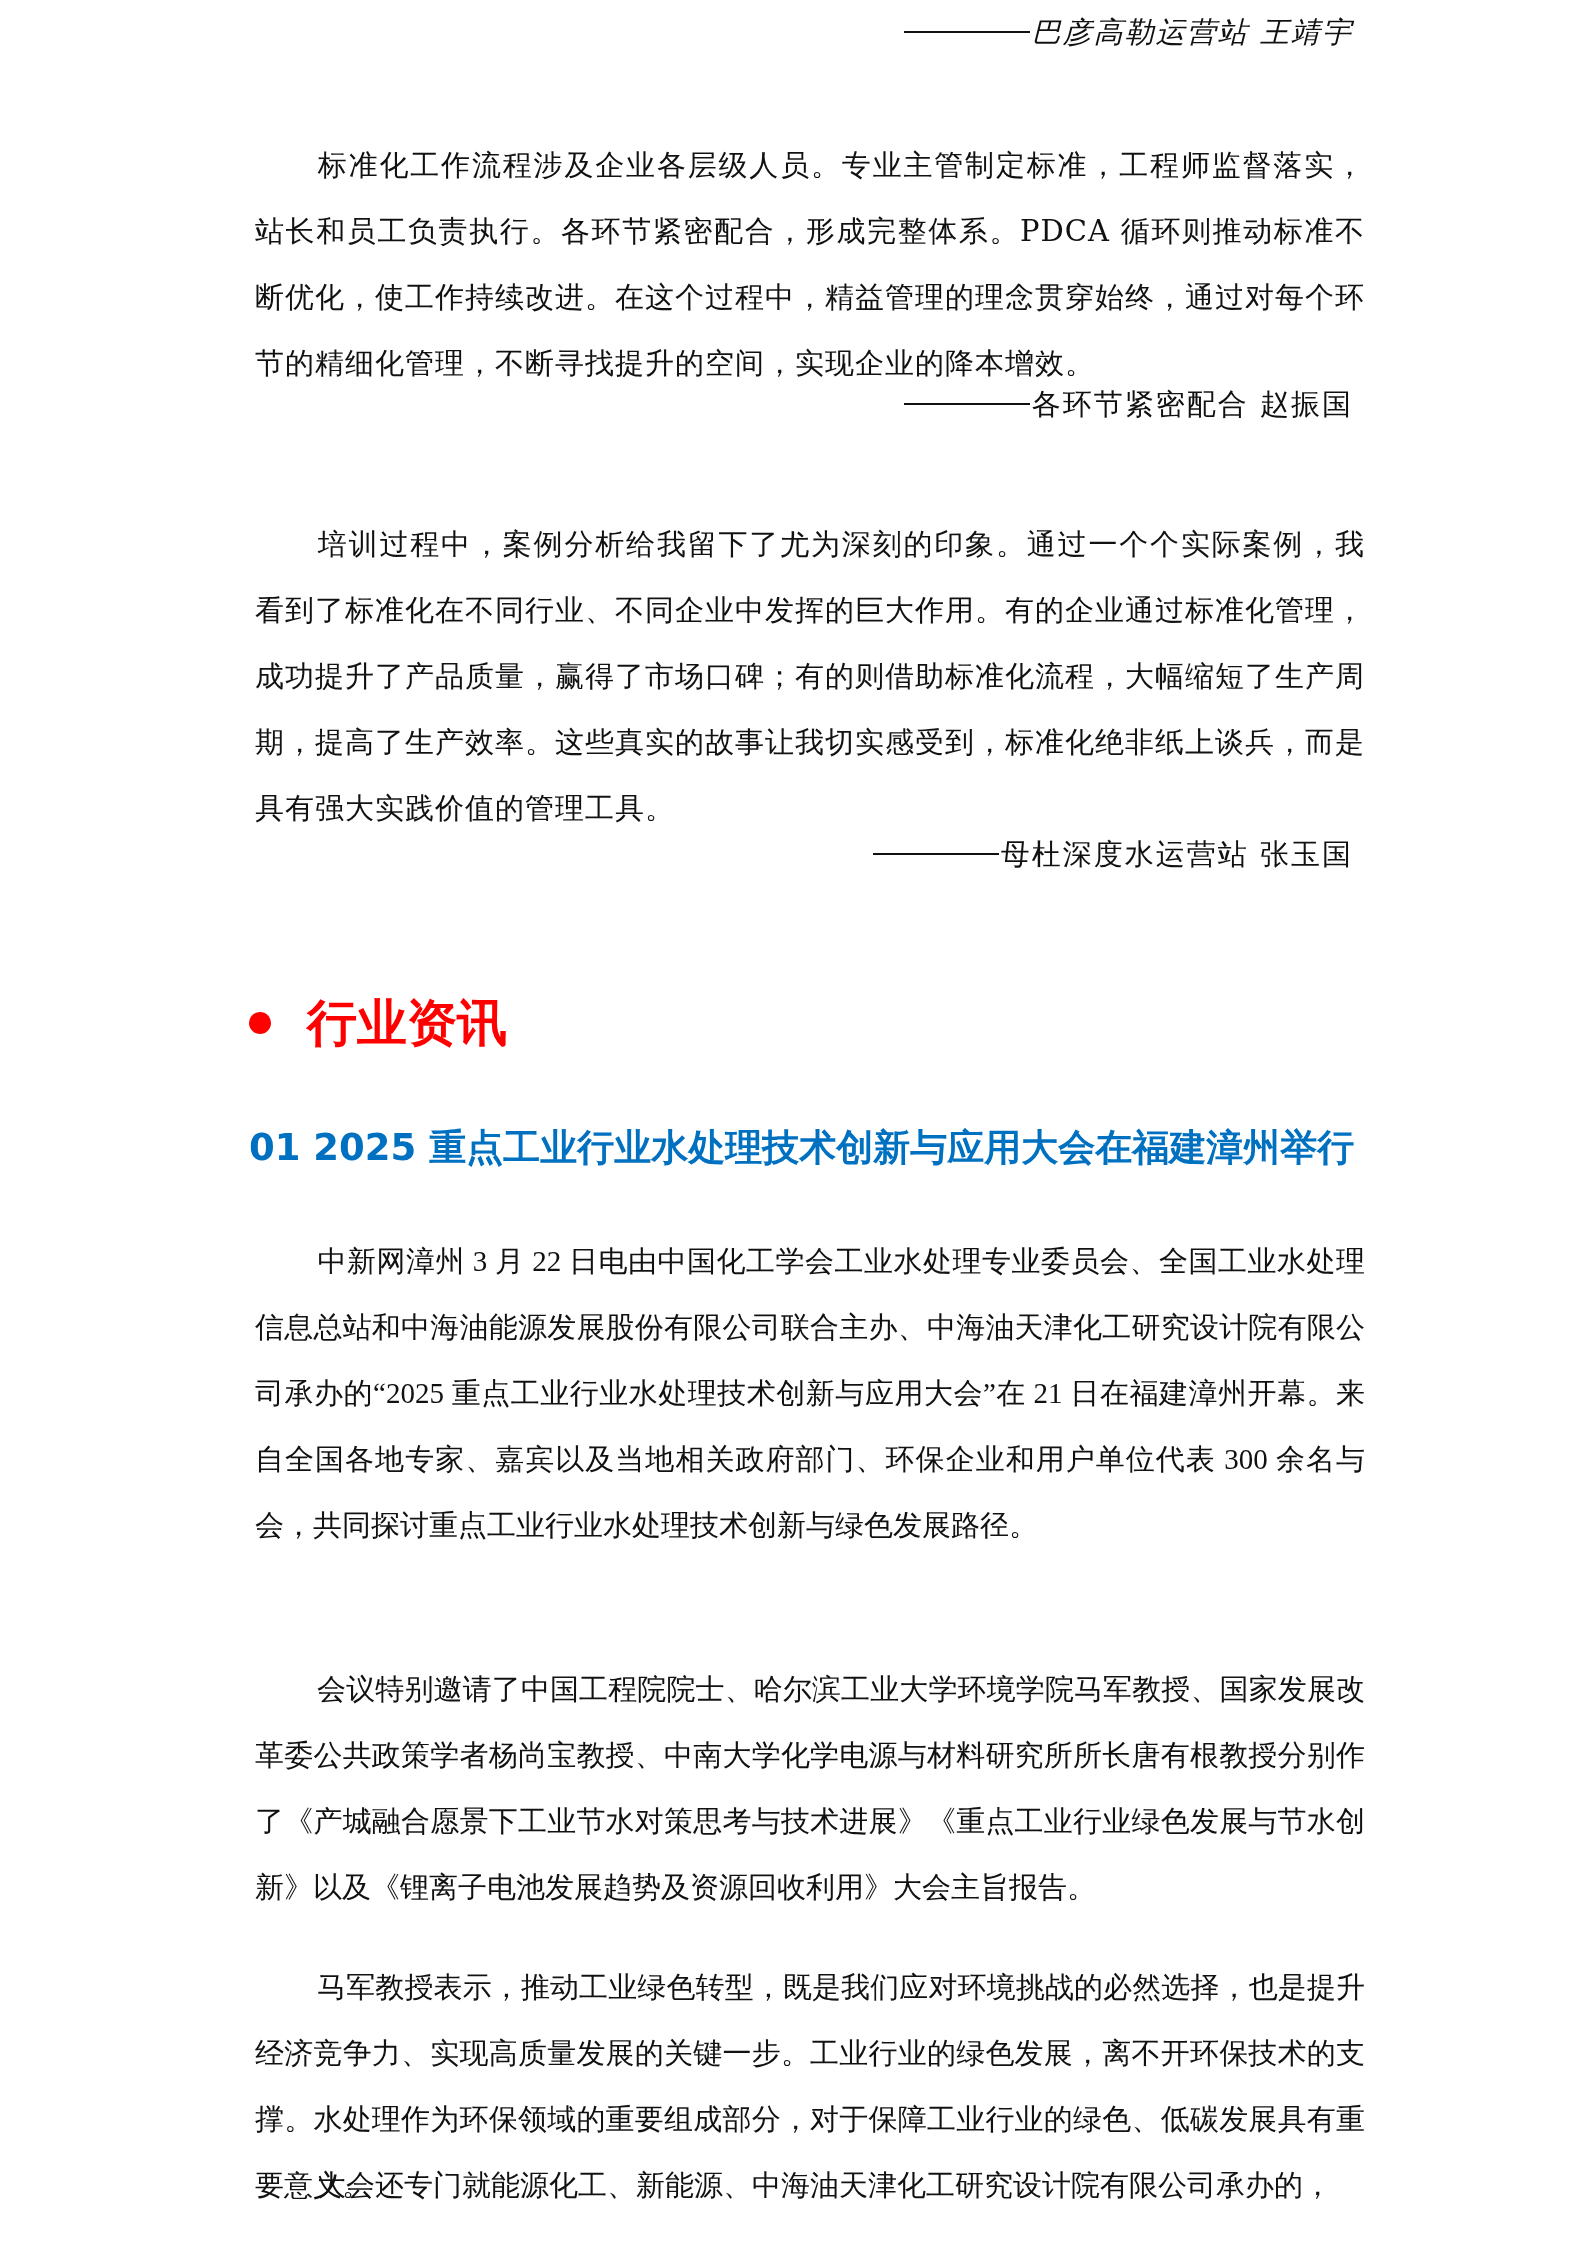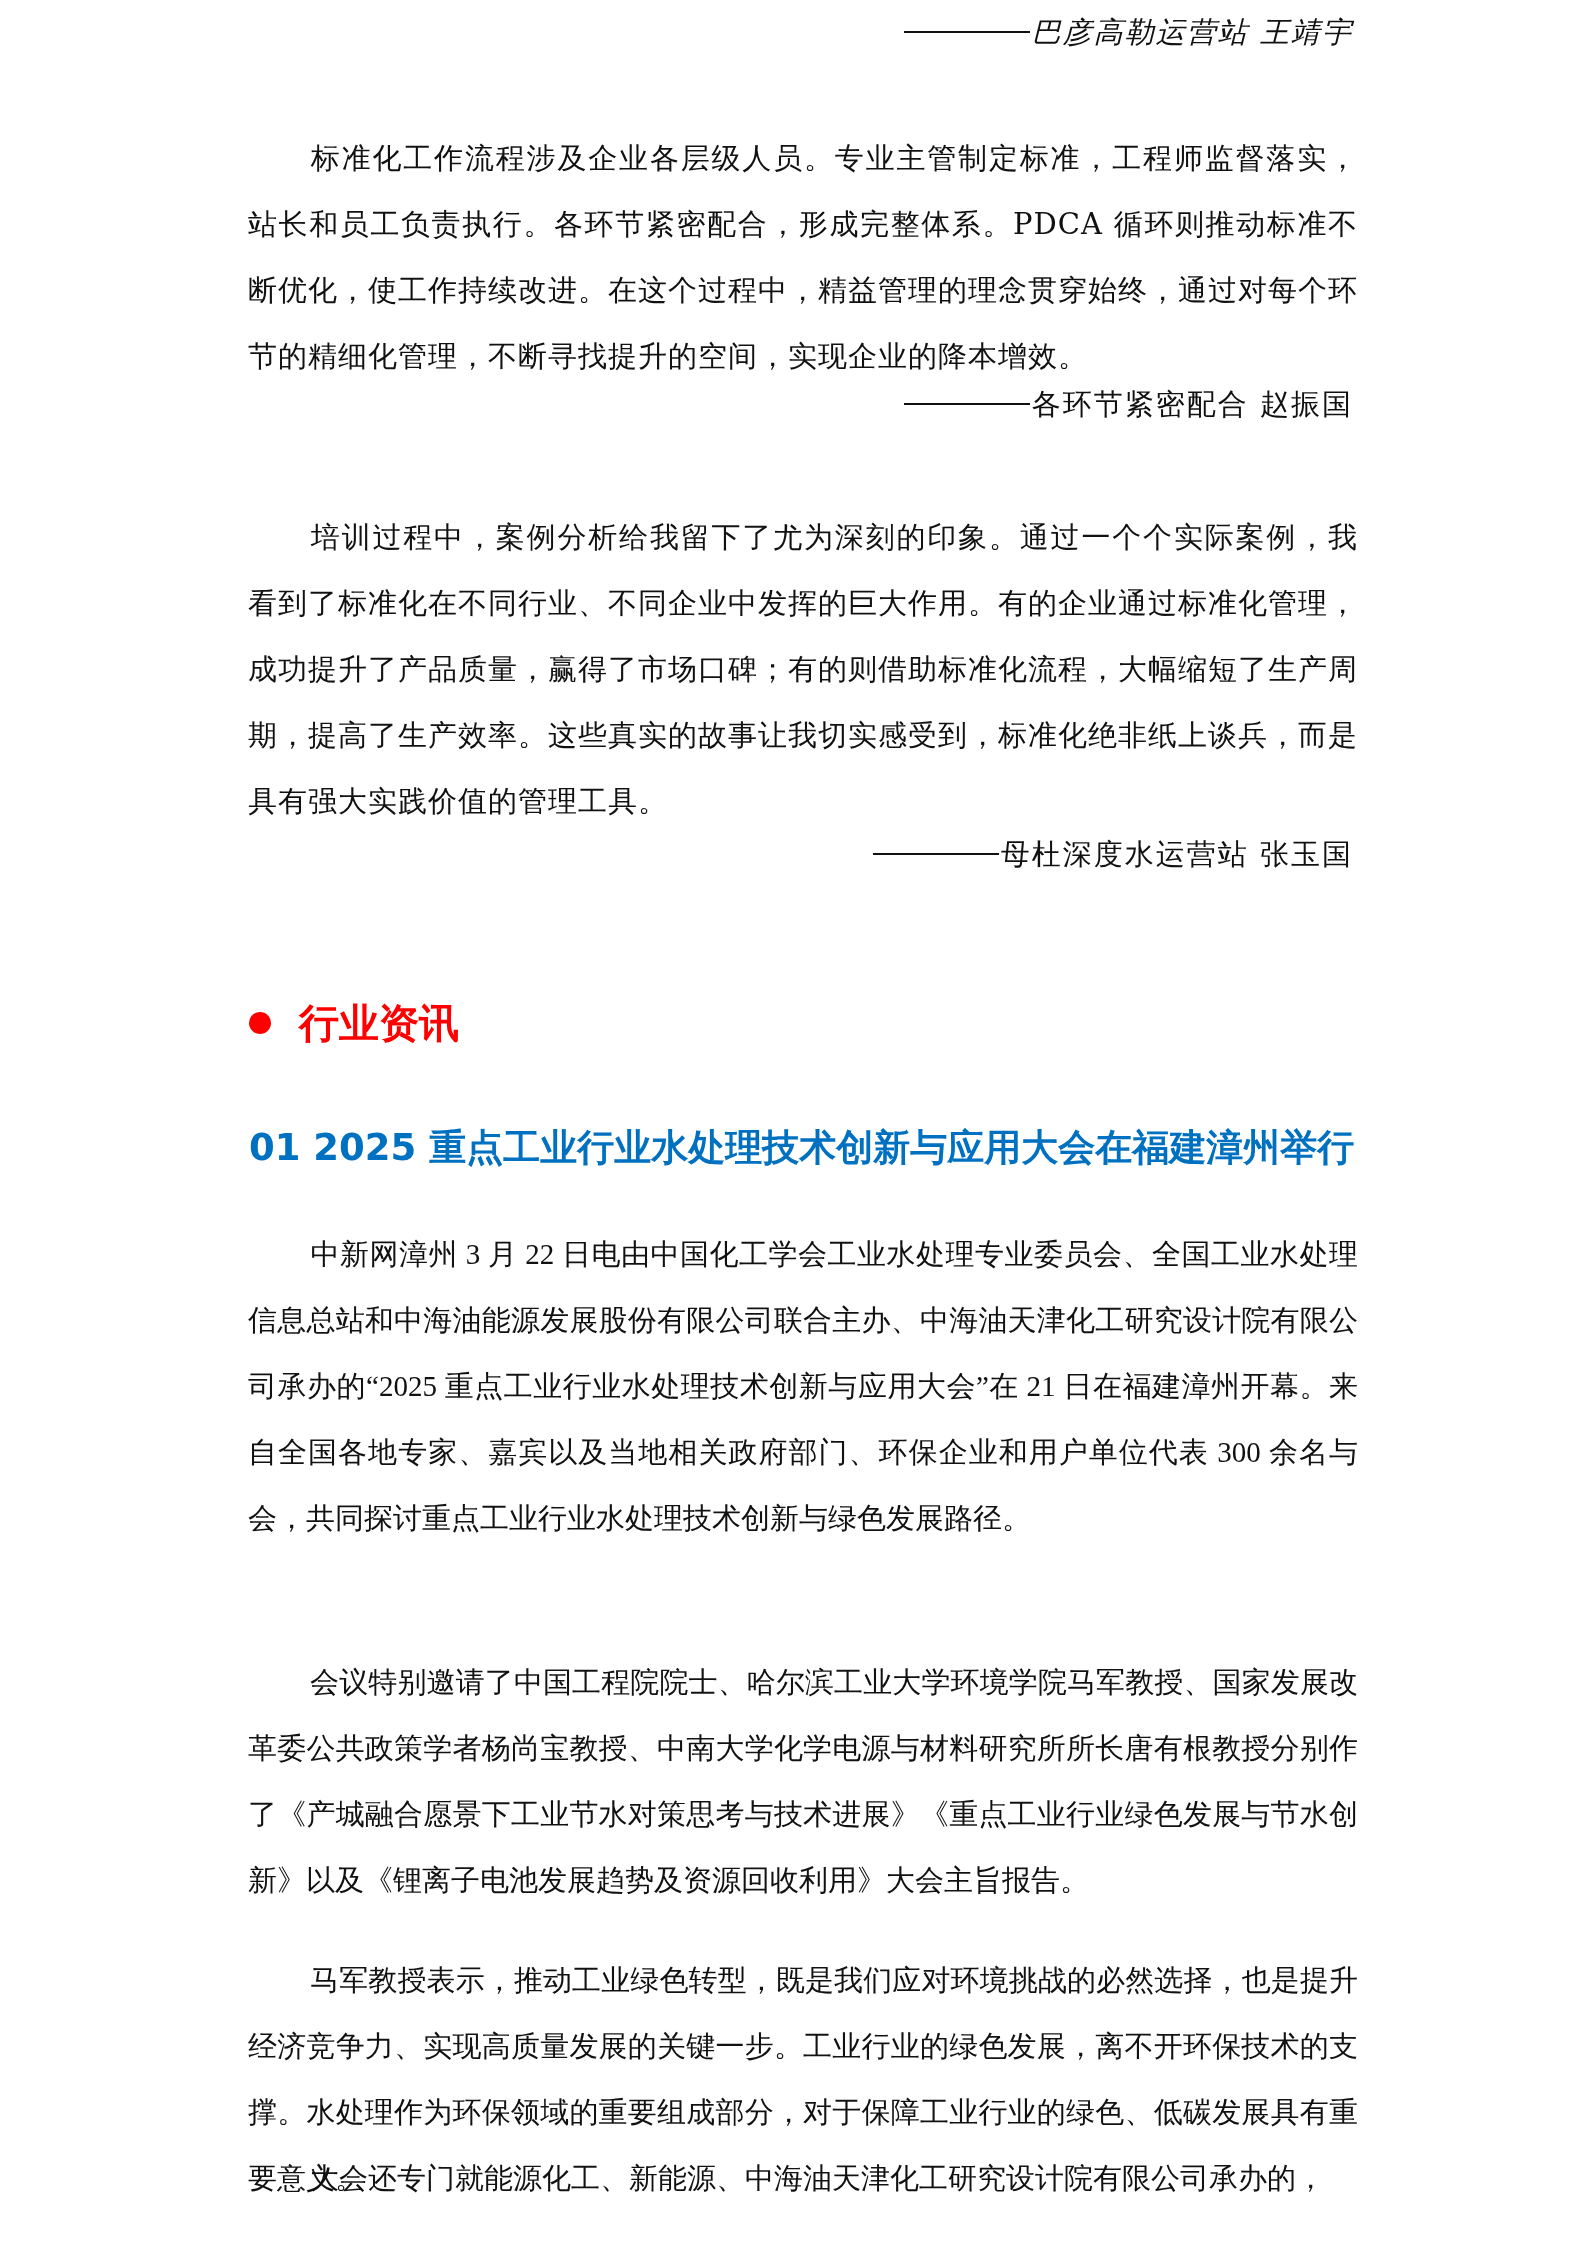"标准化工作流程涉及企业各层级人员。专业主管制定标准，工程师监督落实，站长和员工负" .para { margin: 5px -> 12px }
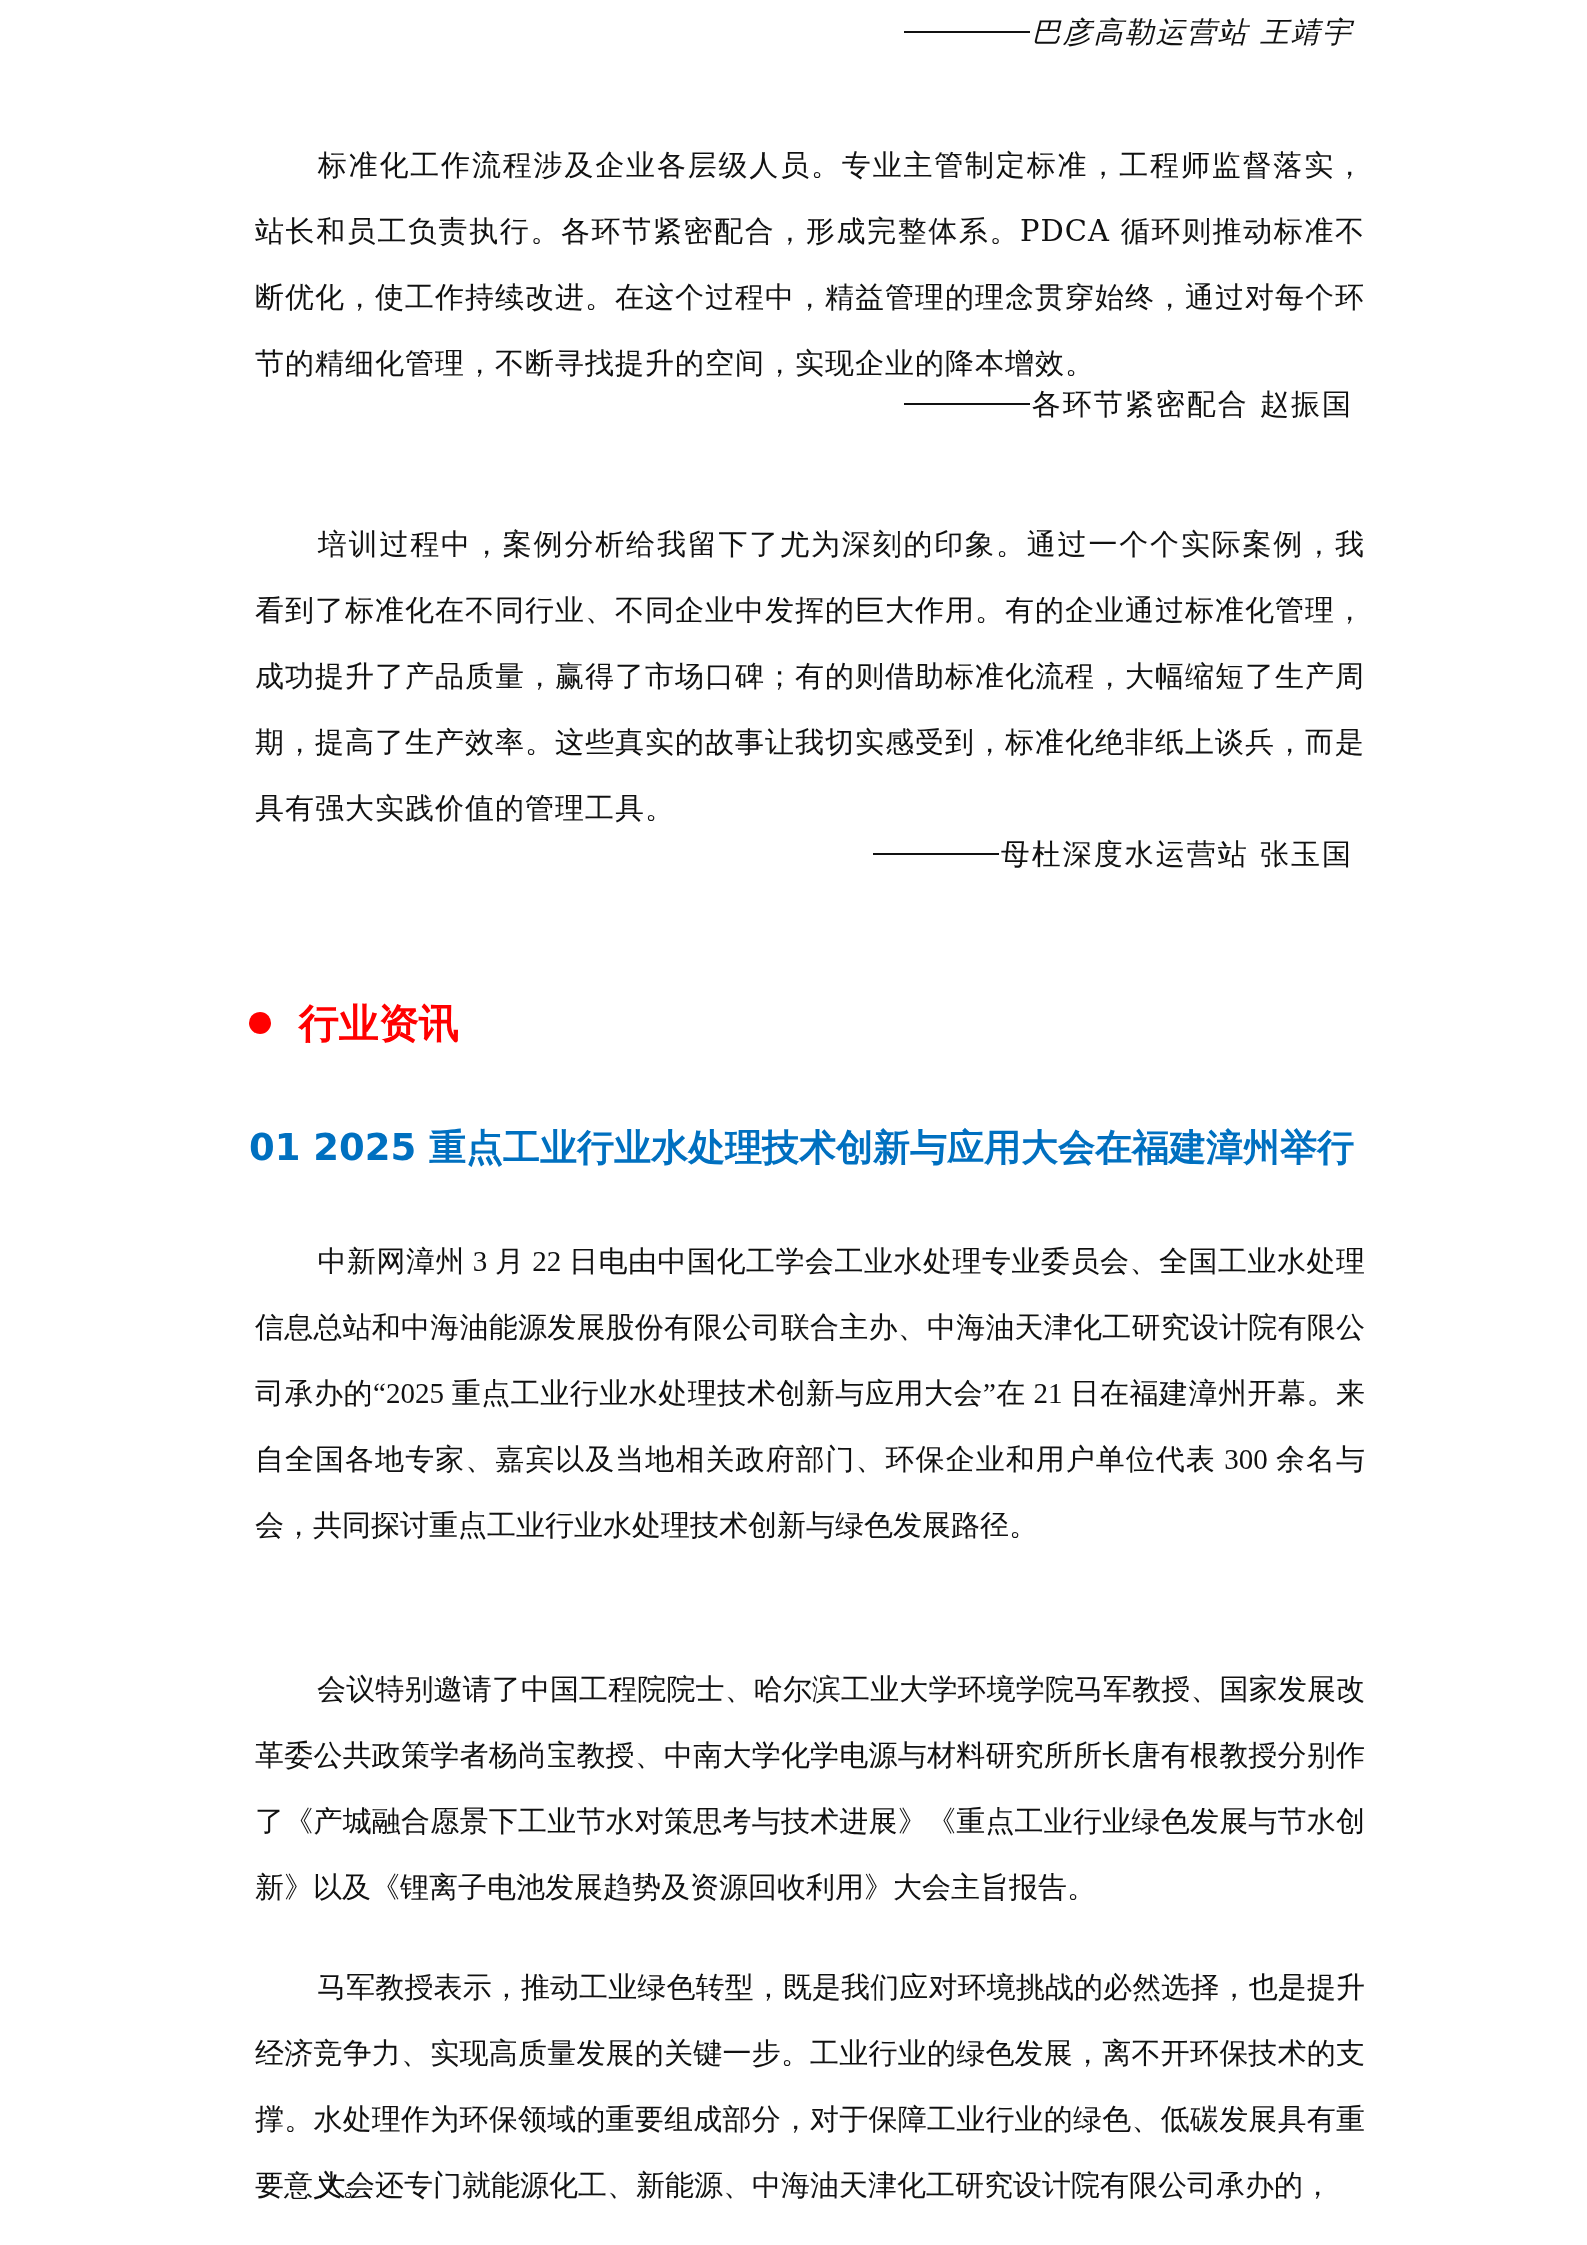"行业资讯" .section-heading { font-size: 40px -> 50px; gap: none -> 8px }
